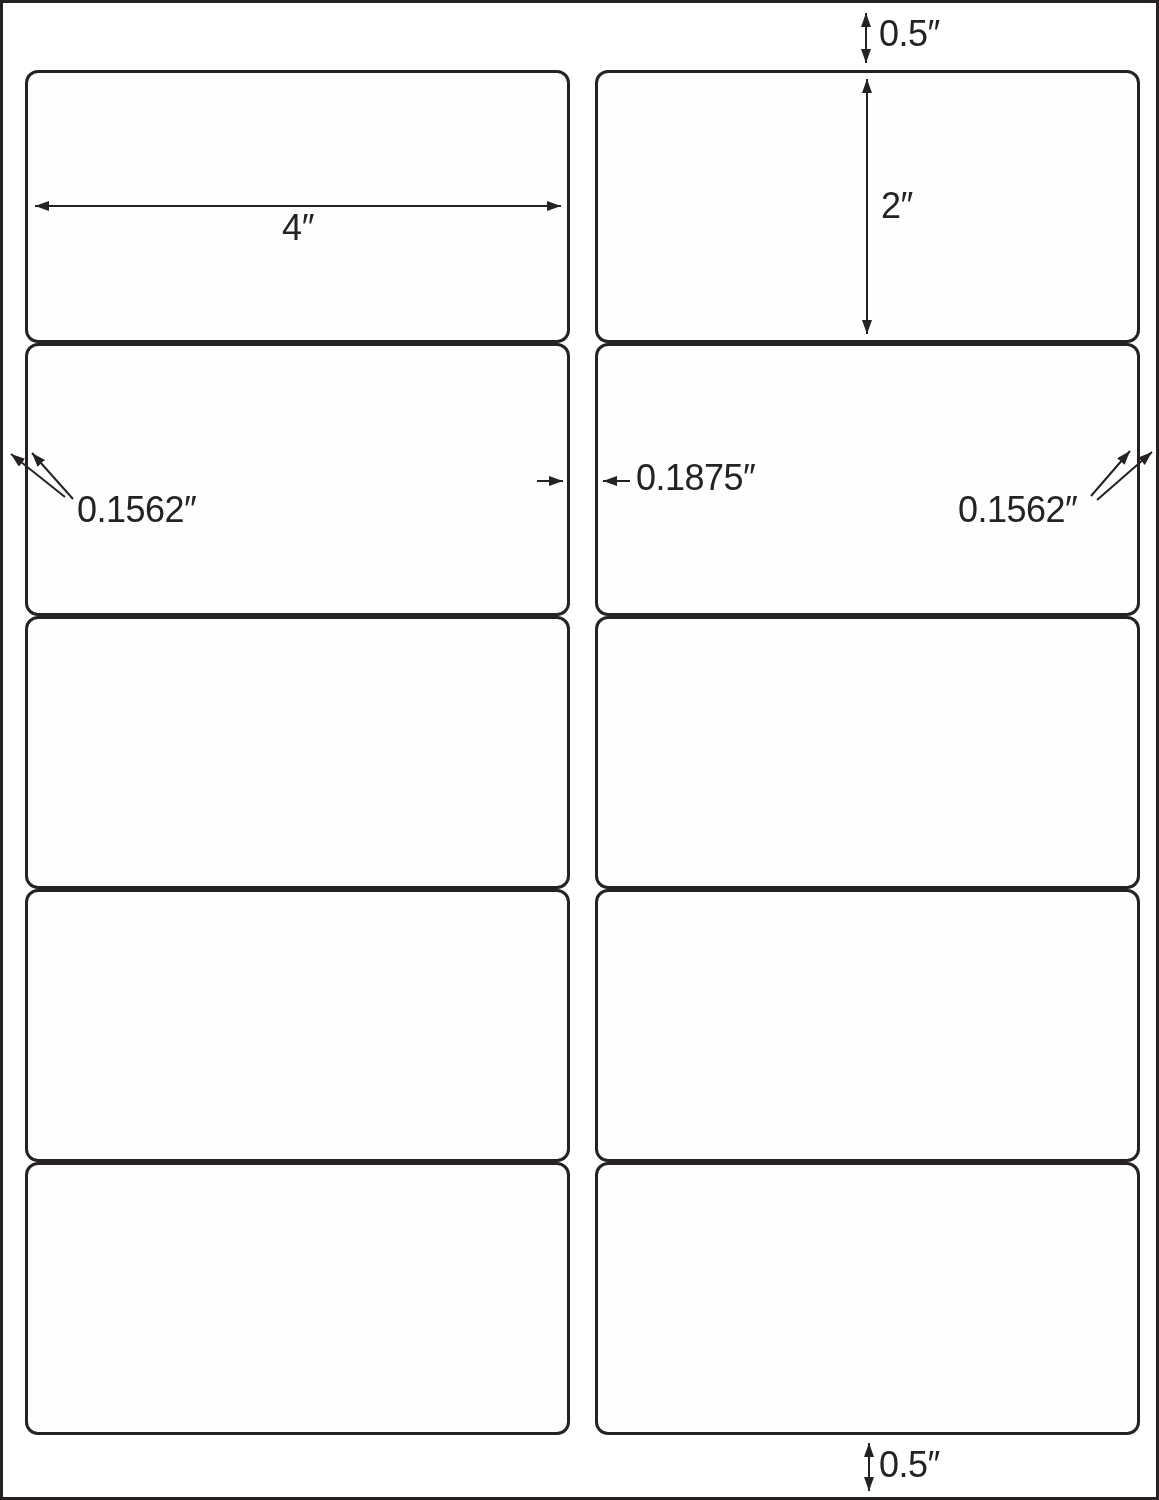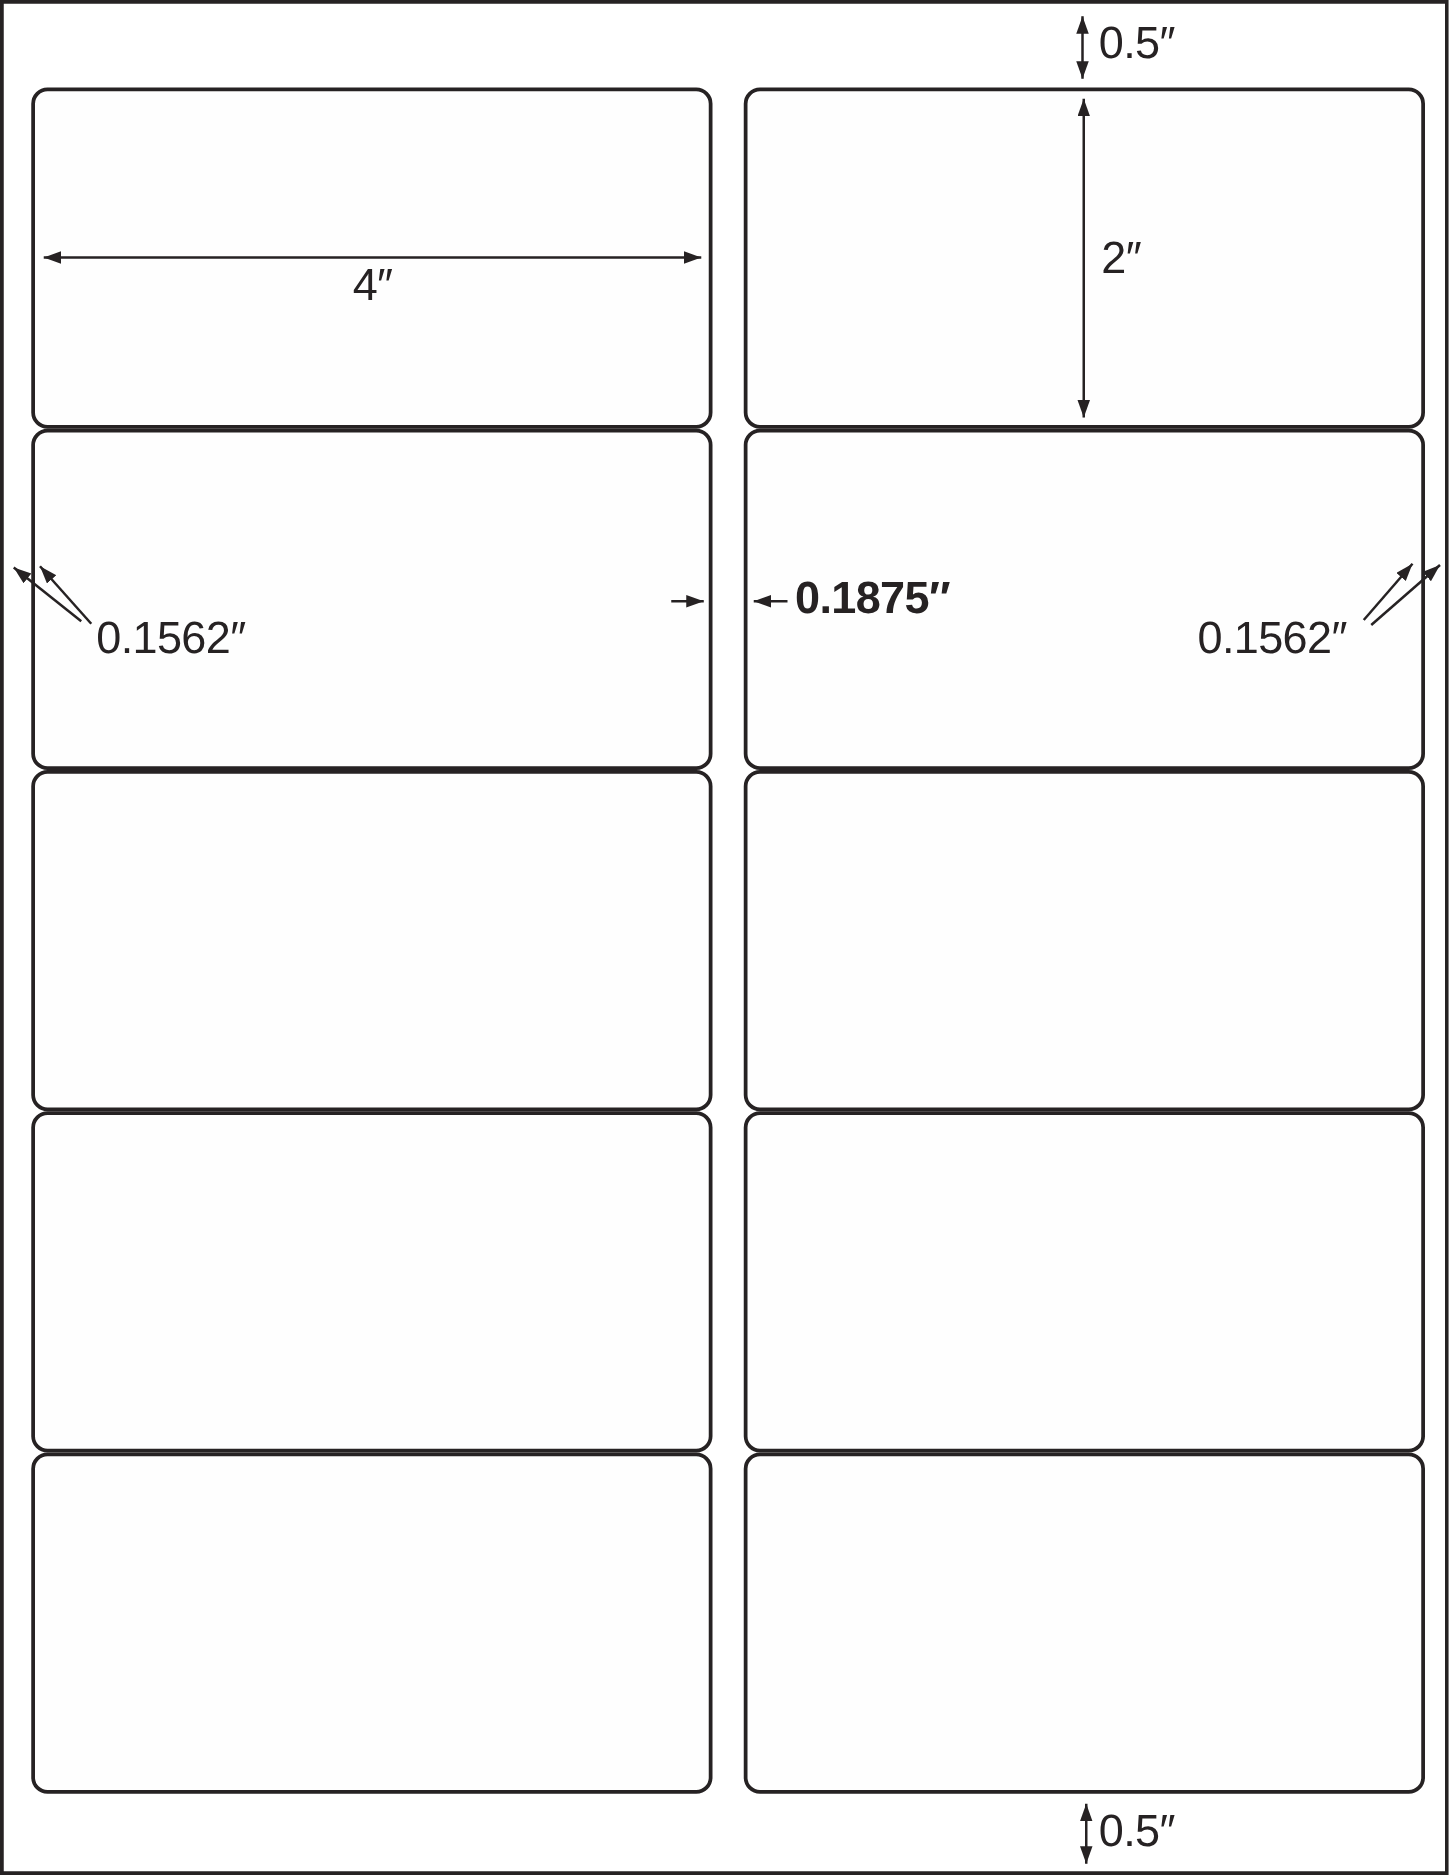"0.1875″" div.dim { font-weight: bold -> none }
